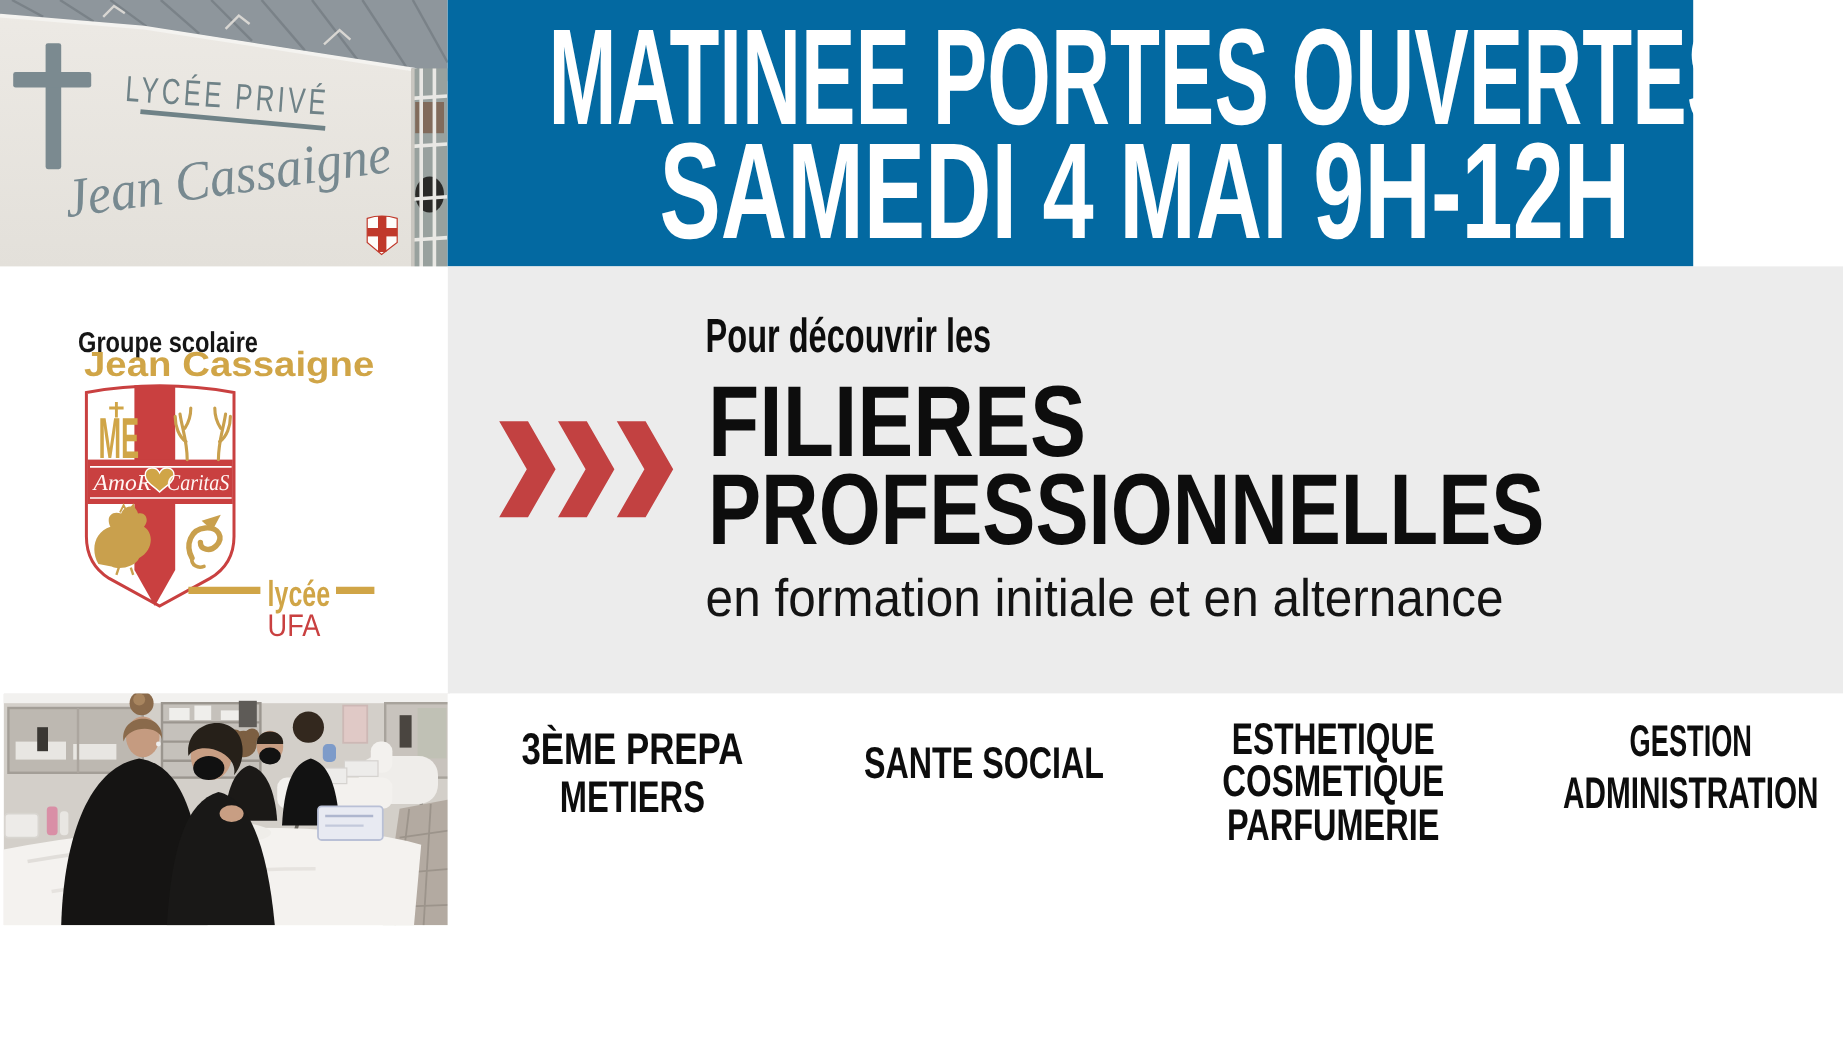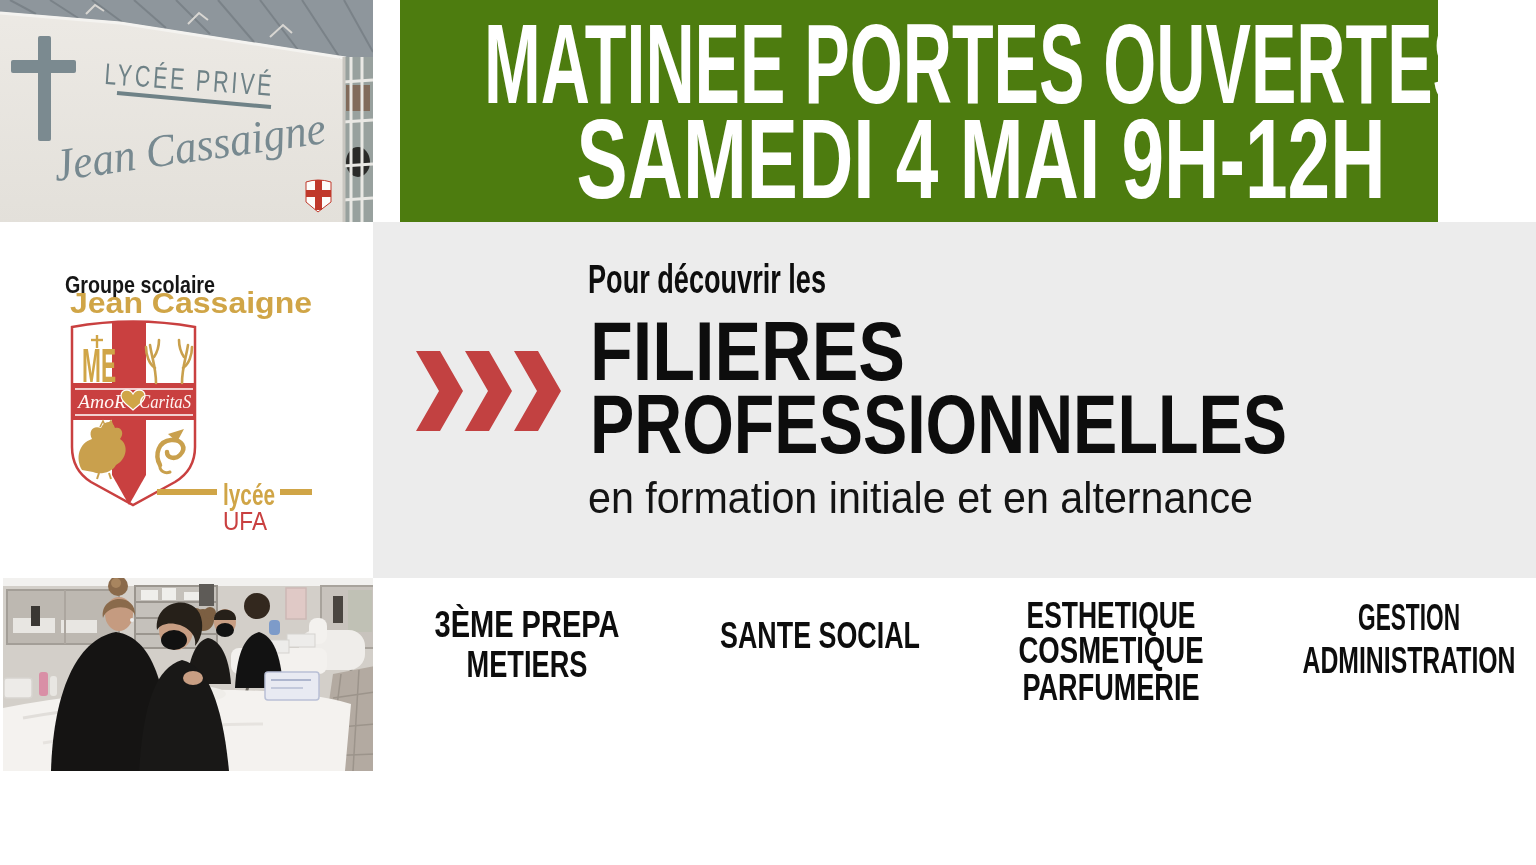"MATINEE PORTES OUVERTES" .banner { background: #4d7c0f -> #0369a1; margin-left: 27px -> none }
